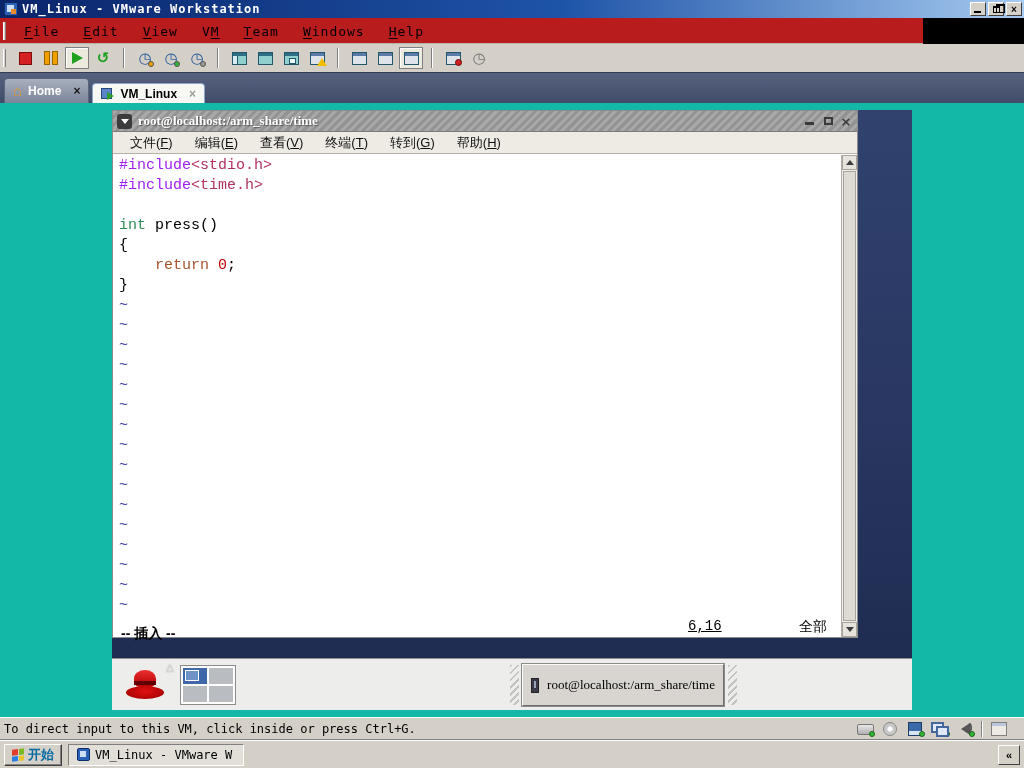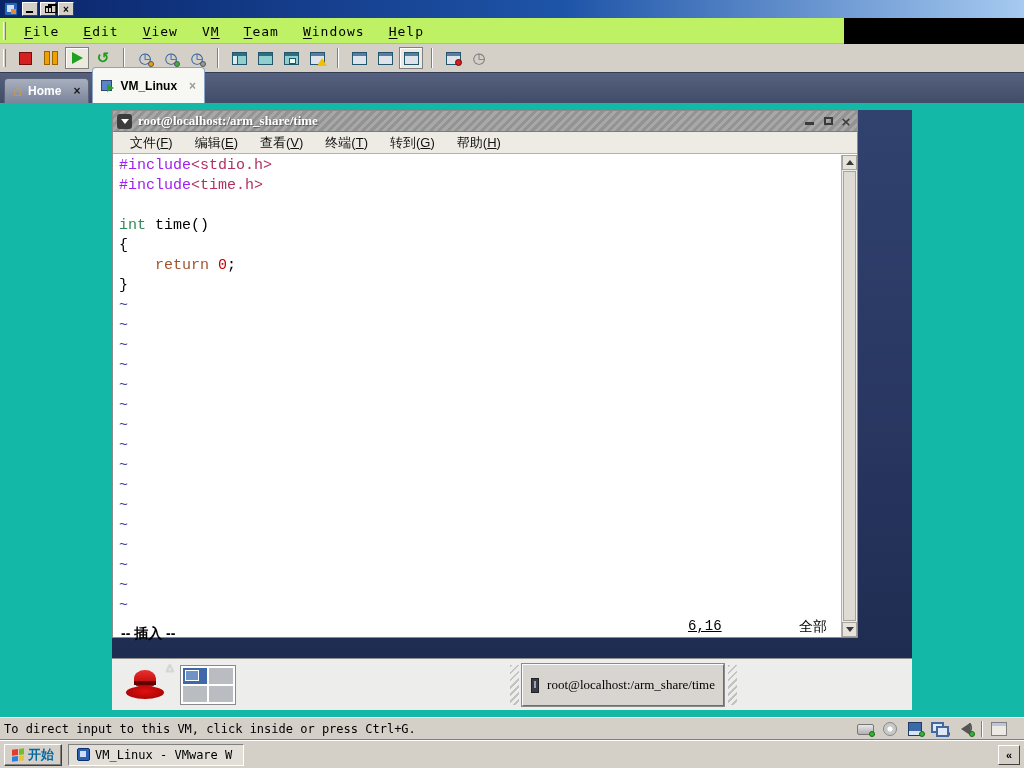"VM_Linux - VMware Workstation" span.title { html: none -> <span>VM_Linux - VMware Workstation</span> }
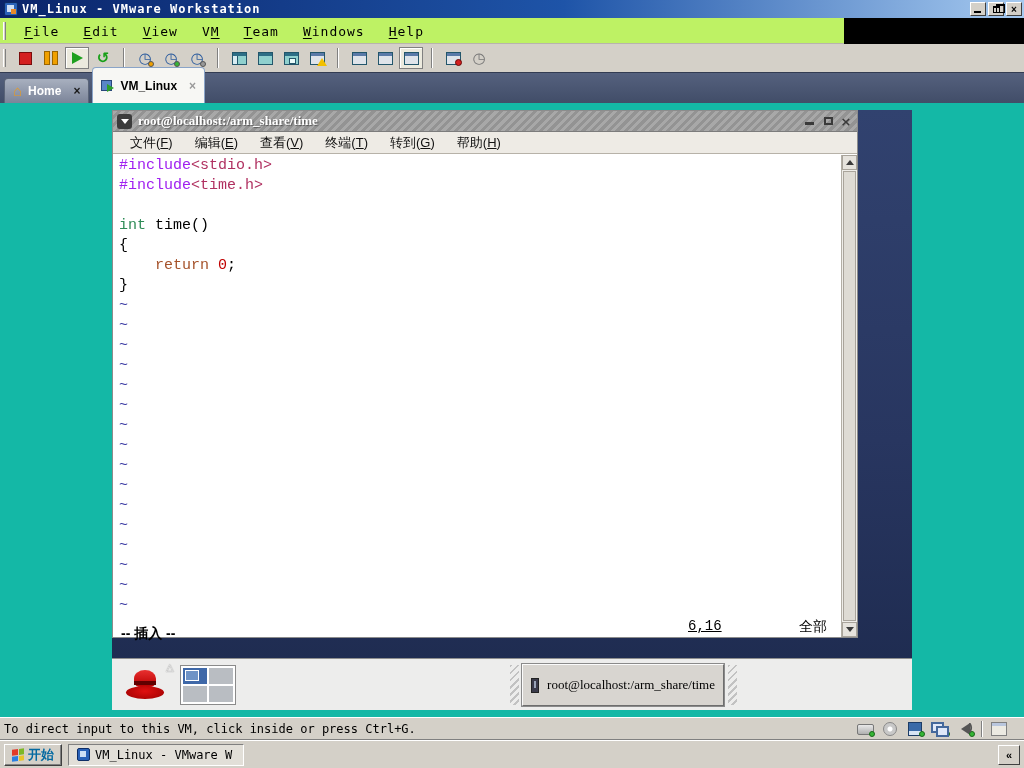"File Edit View VM Team" .menubar { background: #bef264 -> #b91c1c; width: 844px -> 923px }
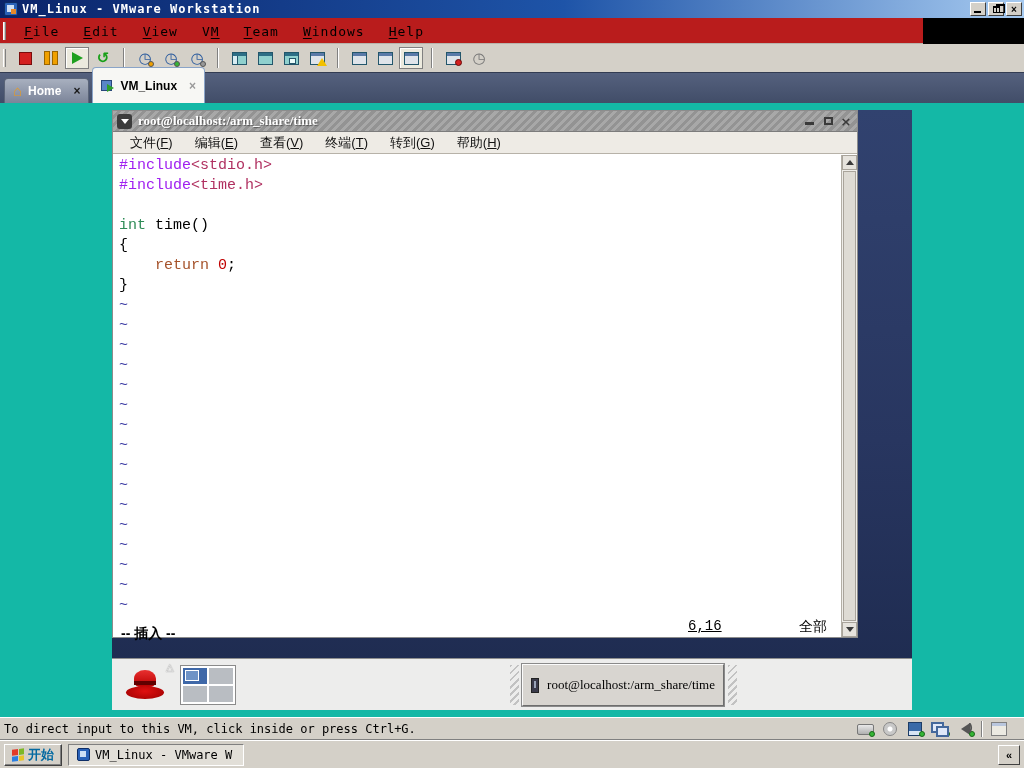"VM_Linux" .tab.active { height: 36px -> 20px }
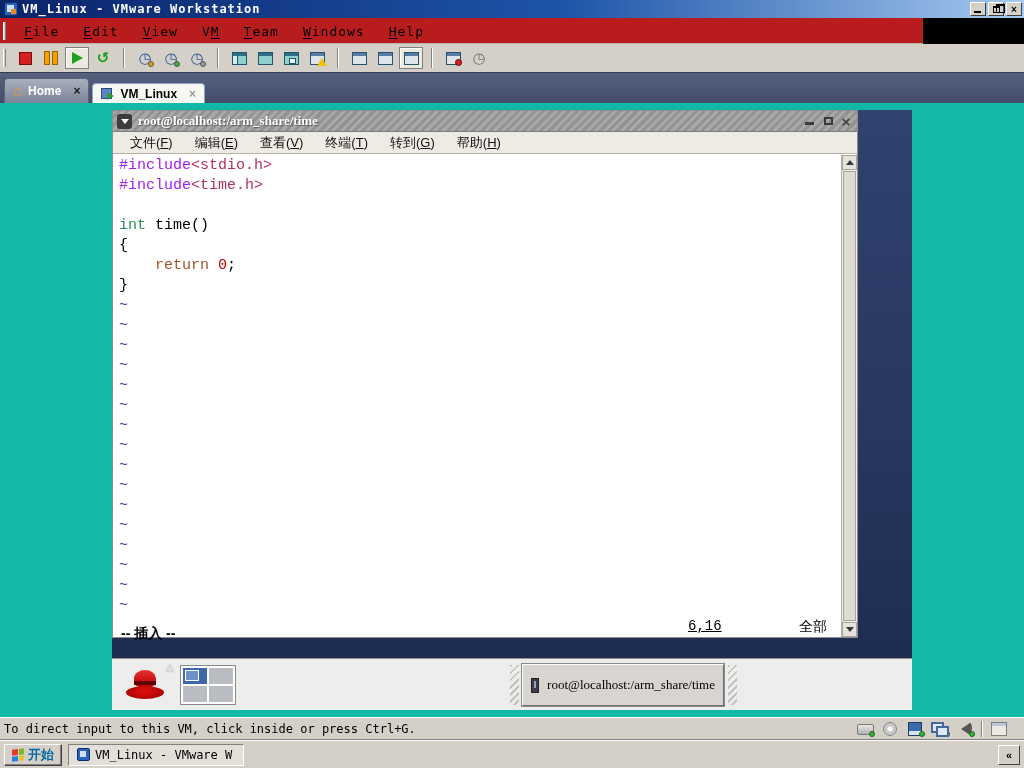"time()" span.tok-d { text: time -> press }
